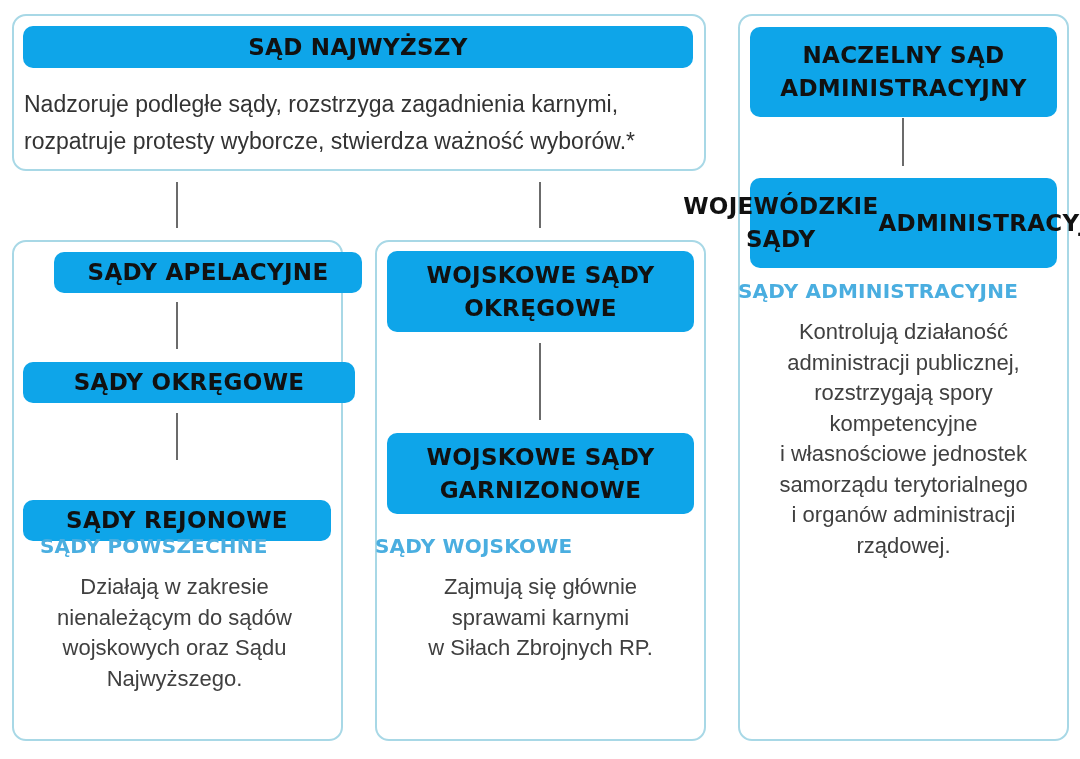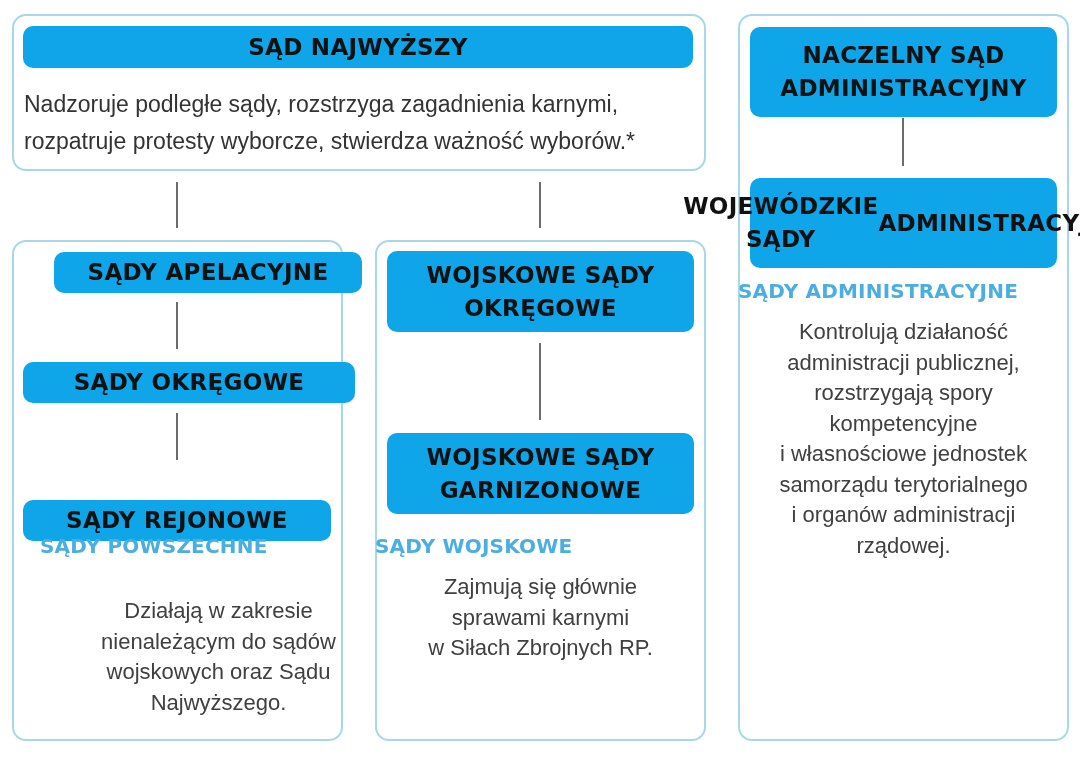"Działają w zakresie" div.desc { padding-left: 44px -> none; top: 596px -> 572px }
